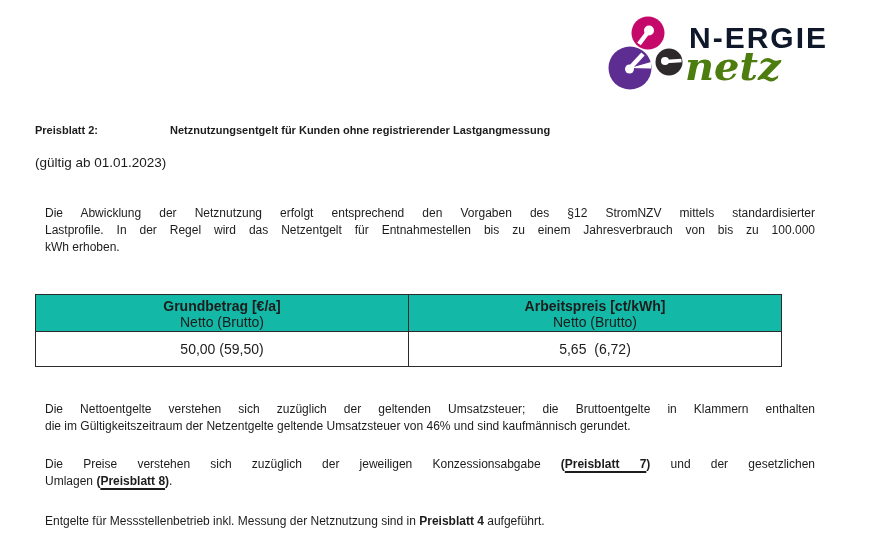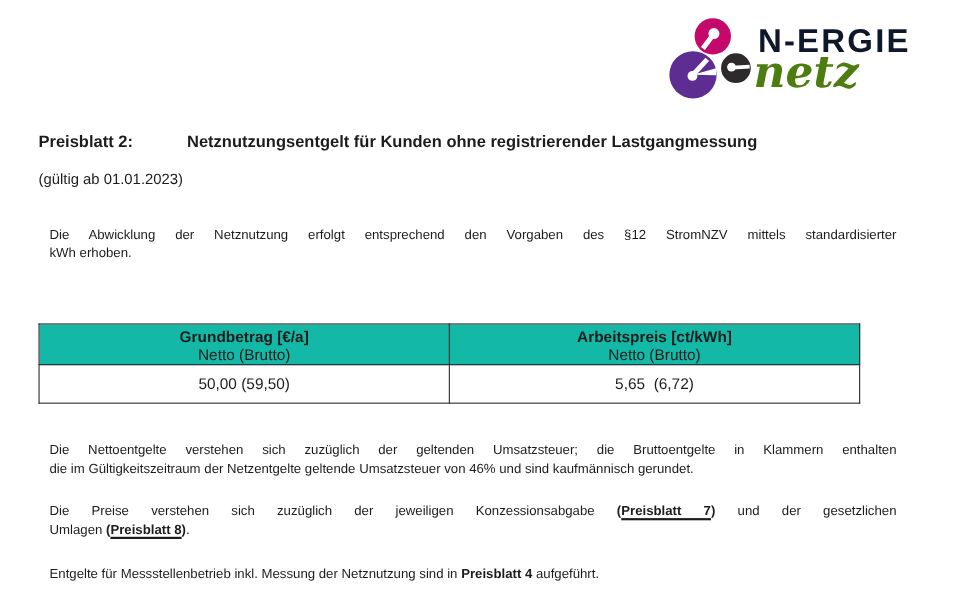"Preisblatt 2:" .doc-title { font-size: 15px -> 11px }
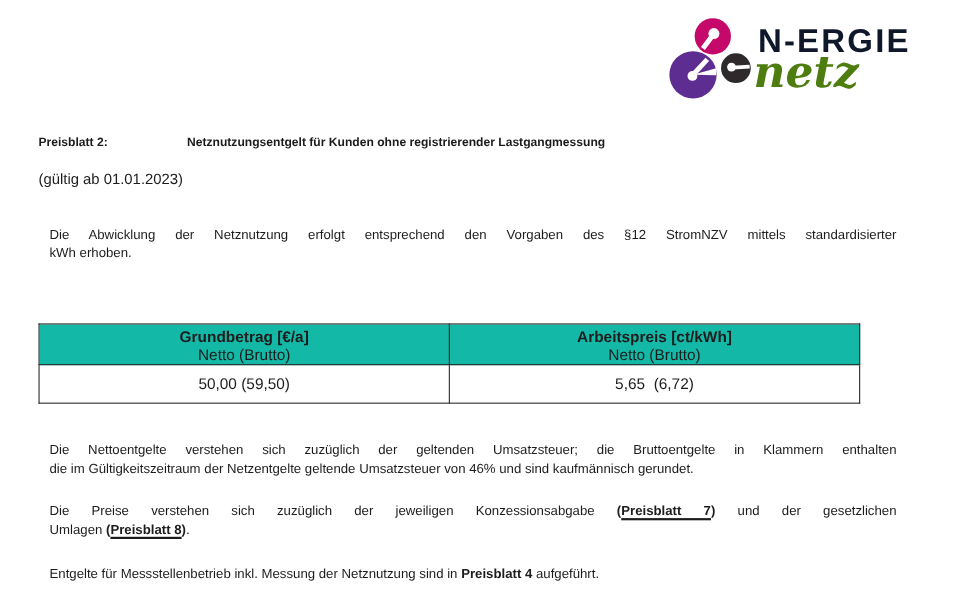"Lastprofile. In der Regel wird" div.jline { html: none -> <div>Lastprofile. In der Regel wird das Netzentgelt für Entnahmestellen bis zu einem Jahresverbrauch von bis zu 100.000</div> }
